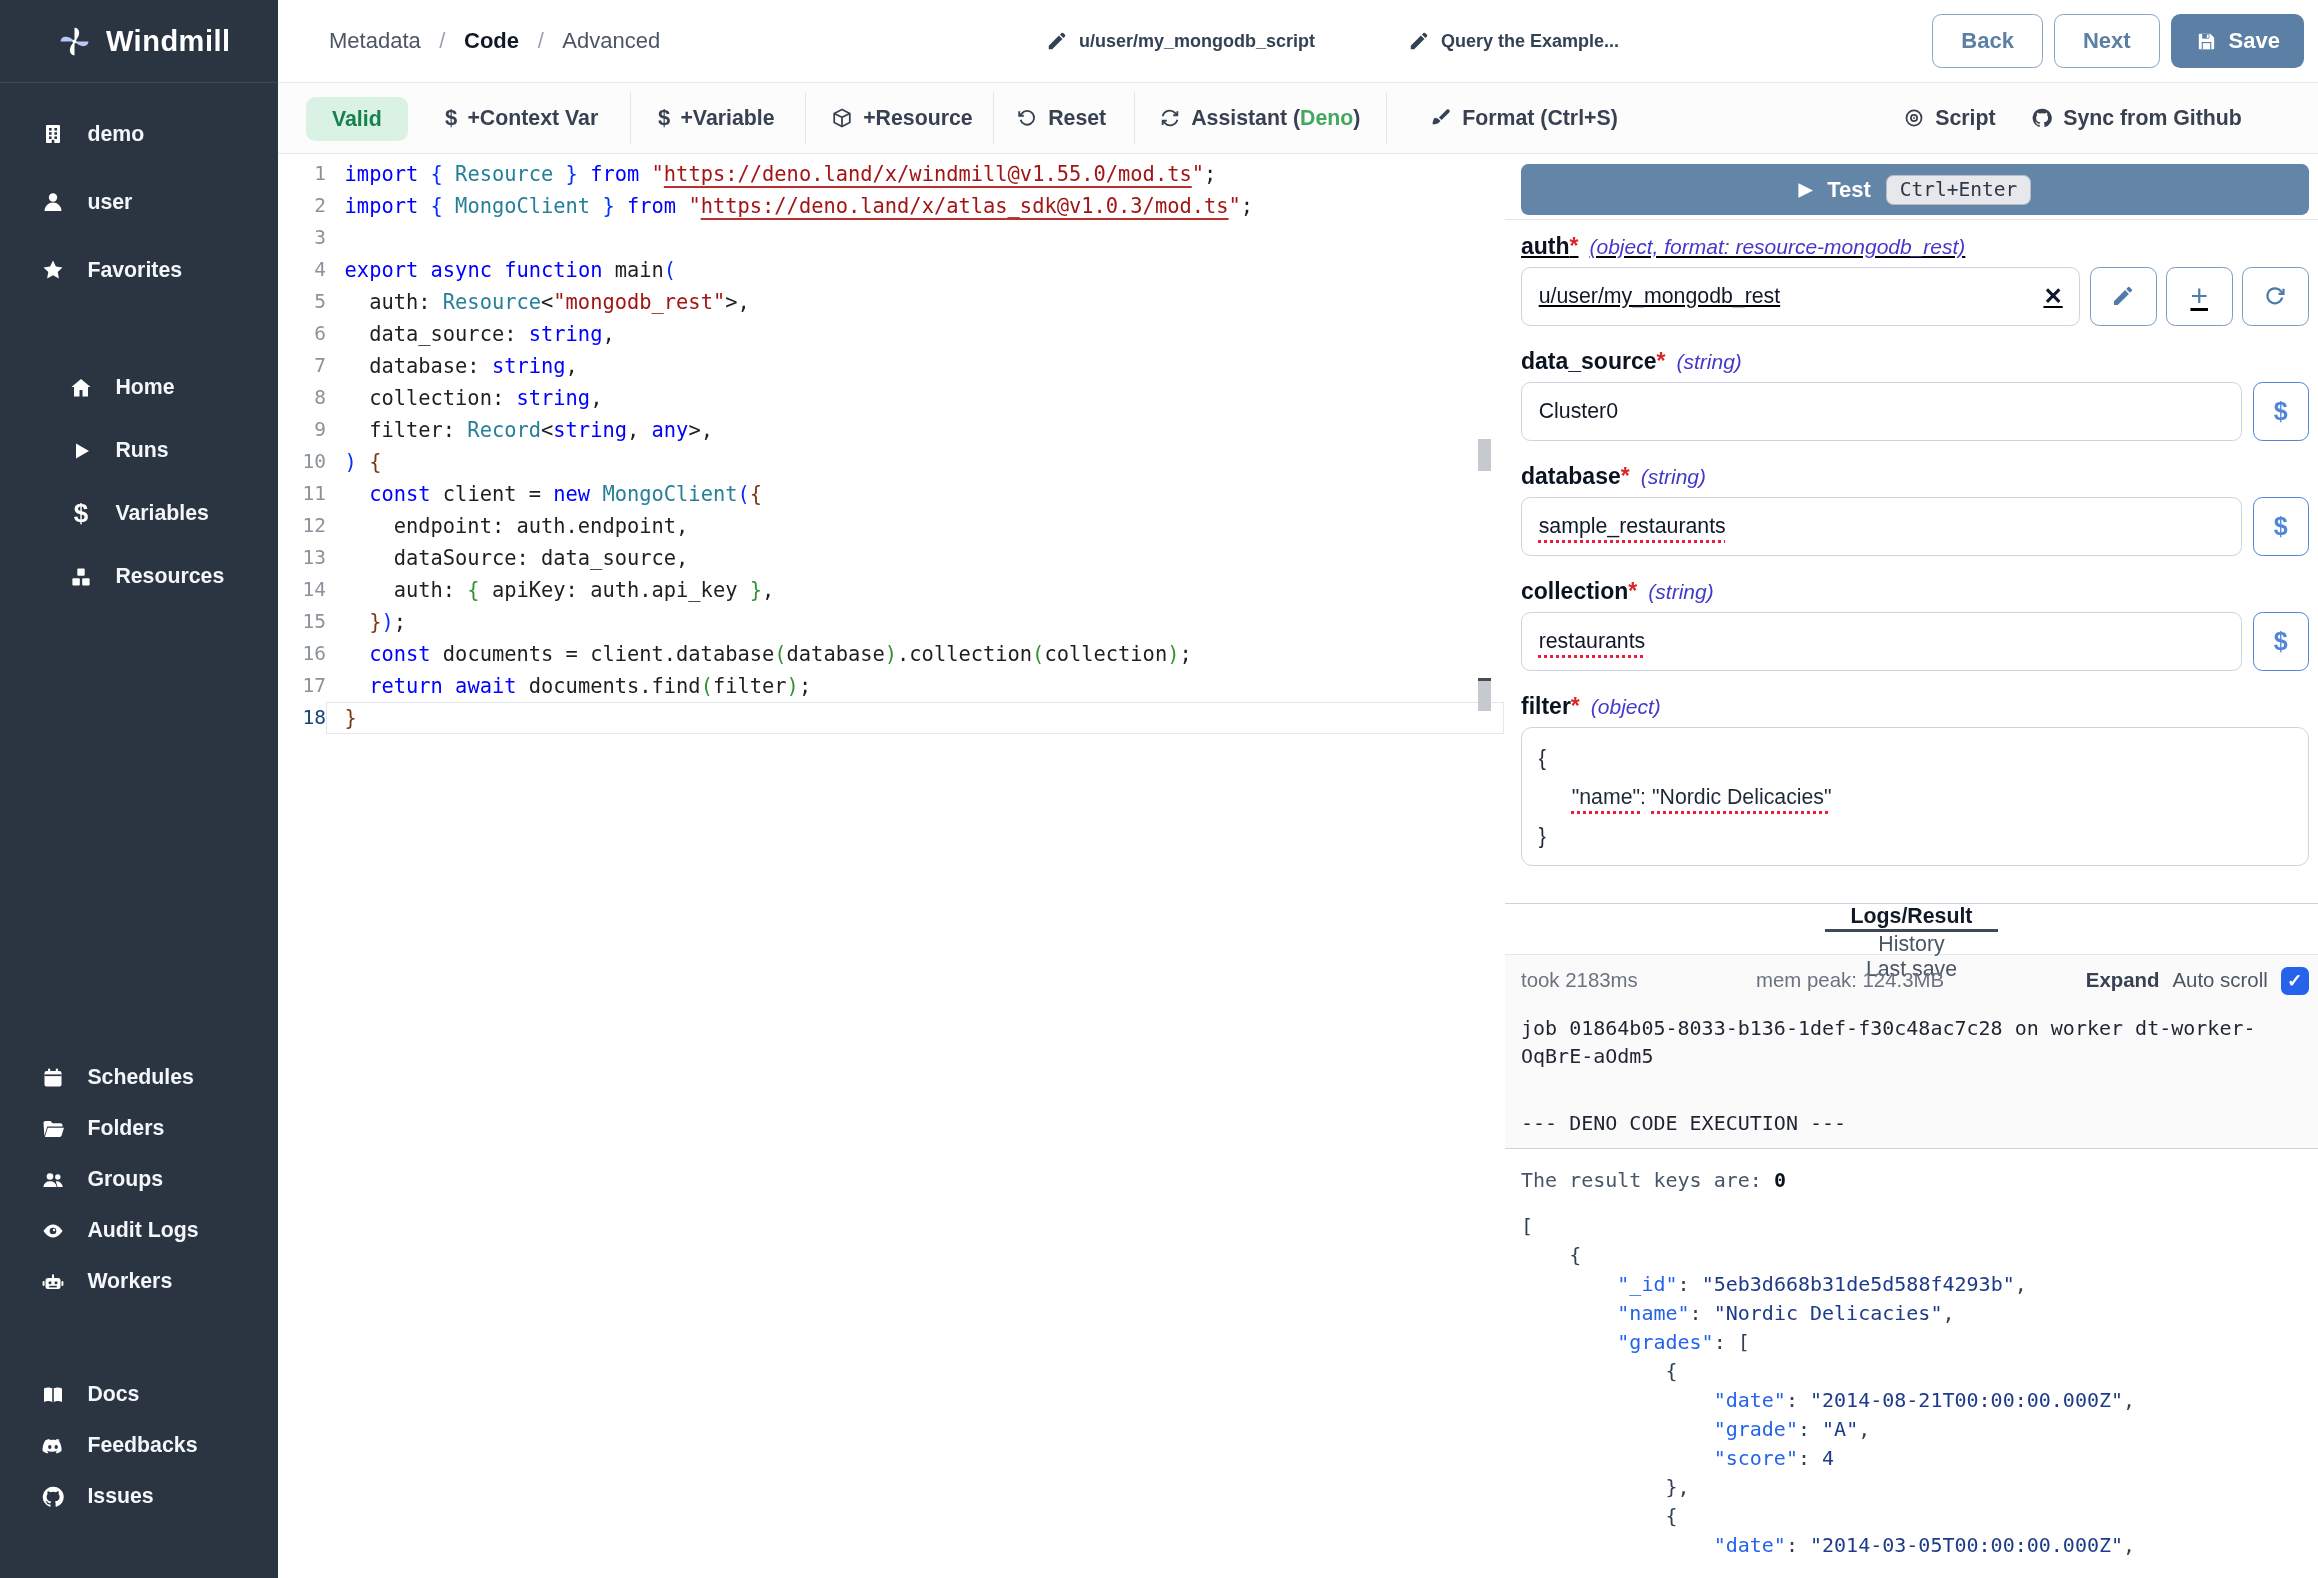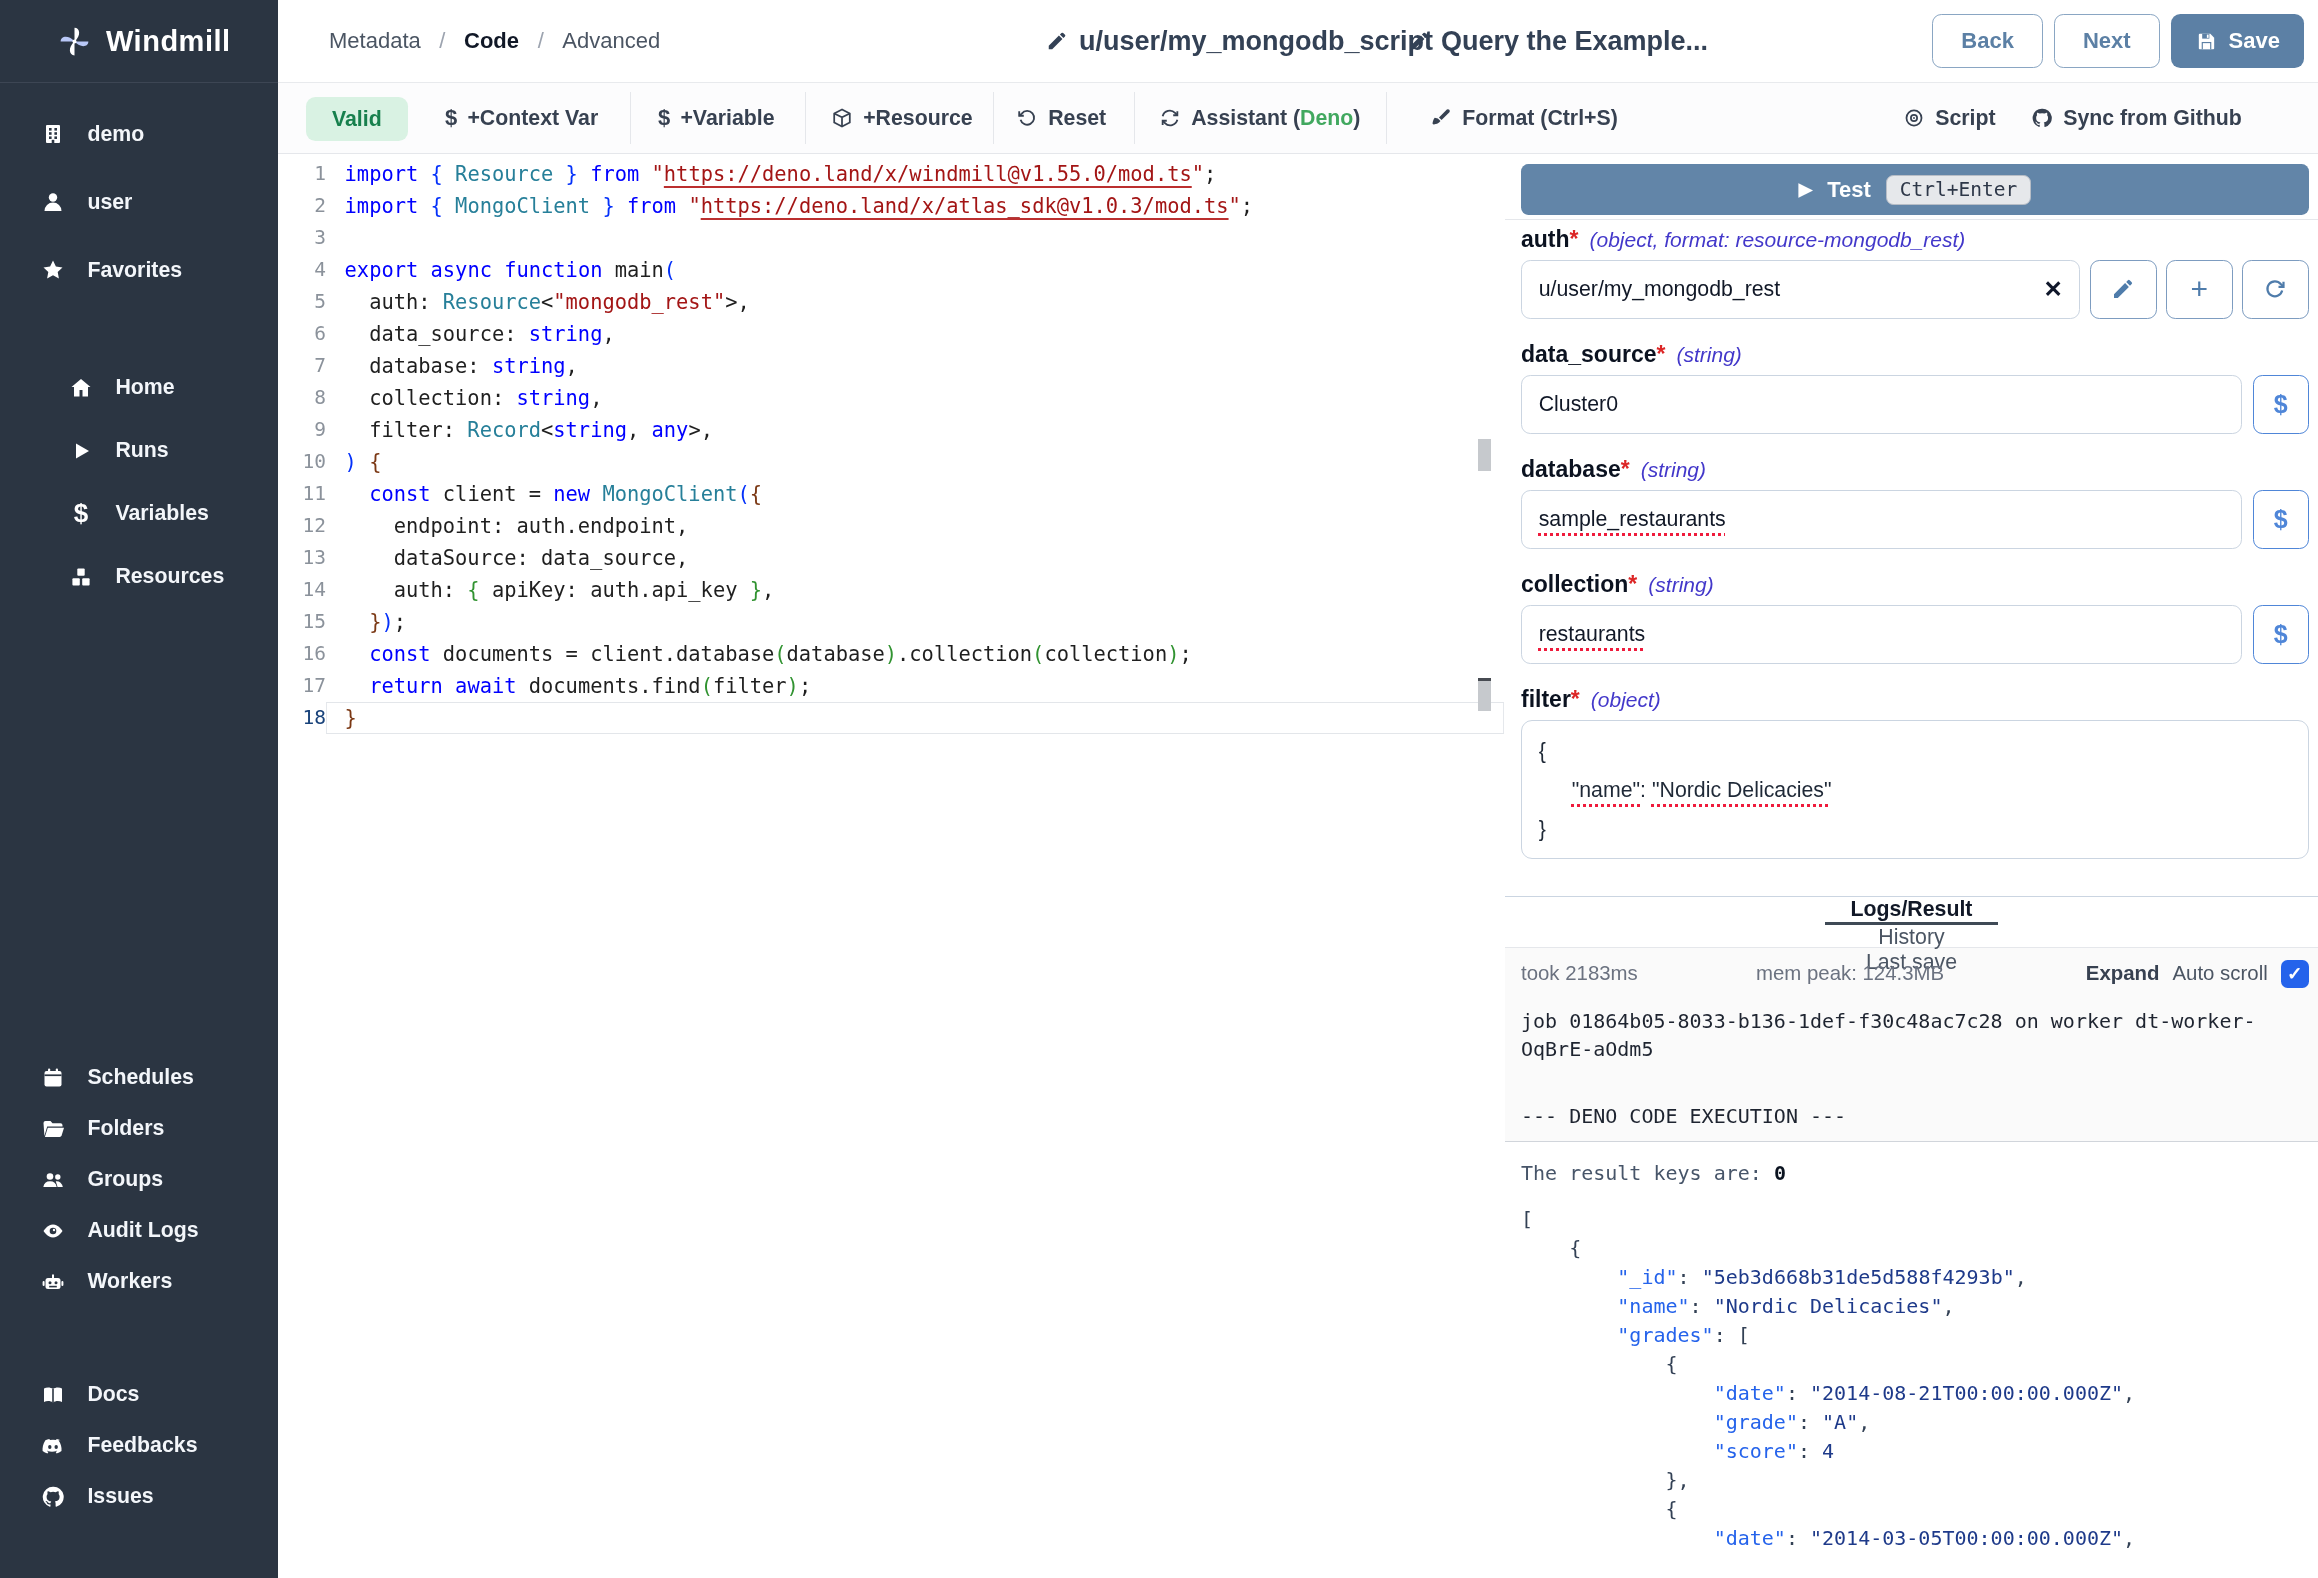"u/user/my_mongodb_script" .pathgrp { font-size: 27px -> 18px }
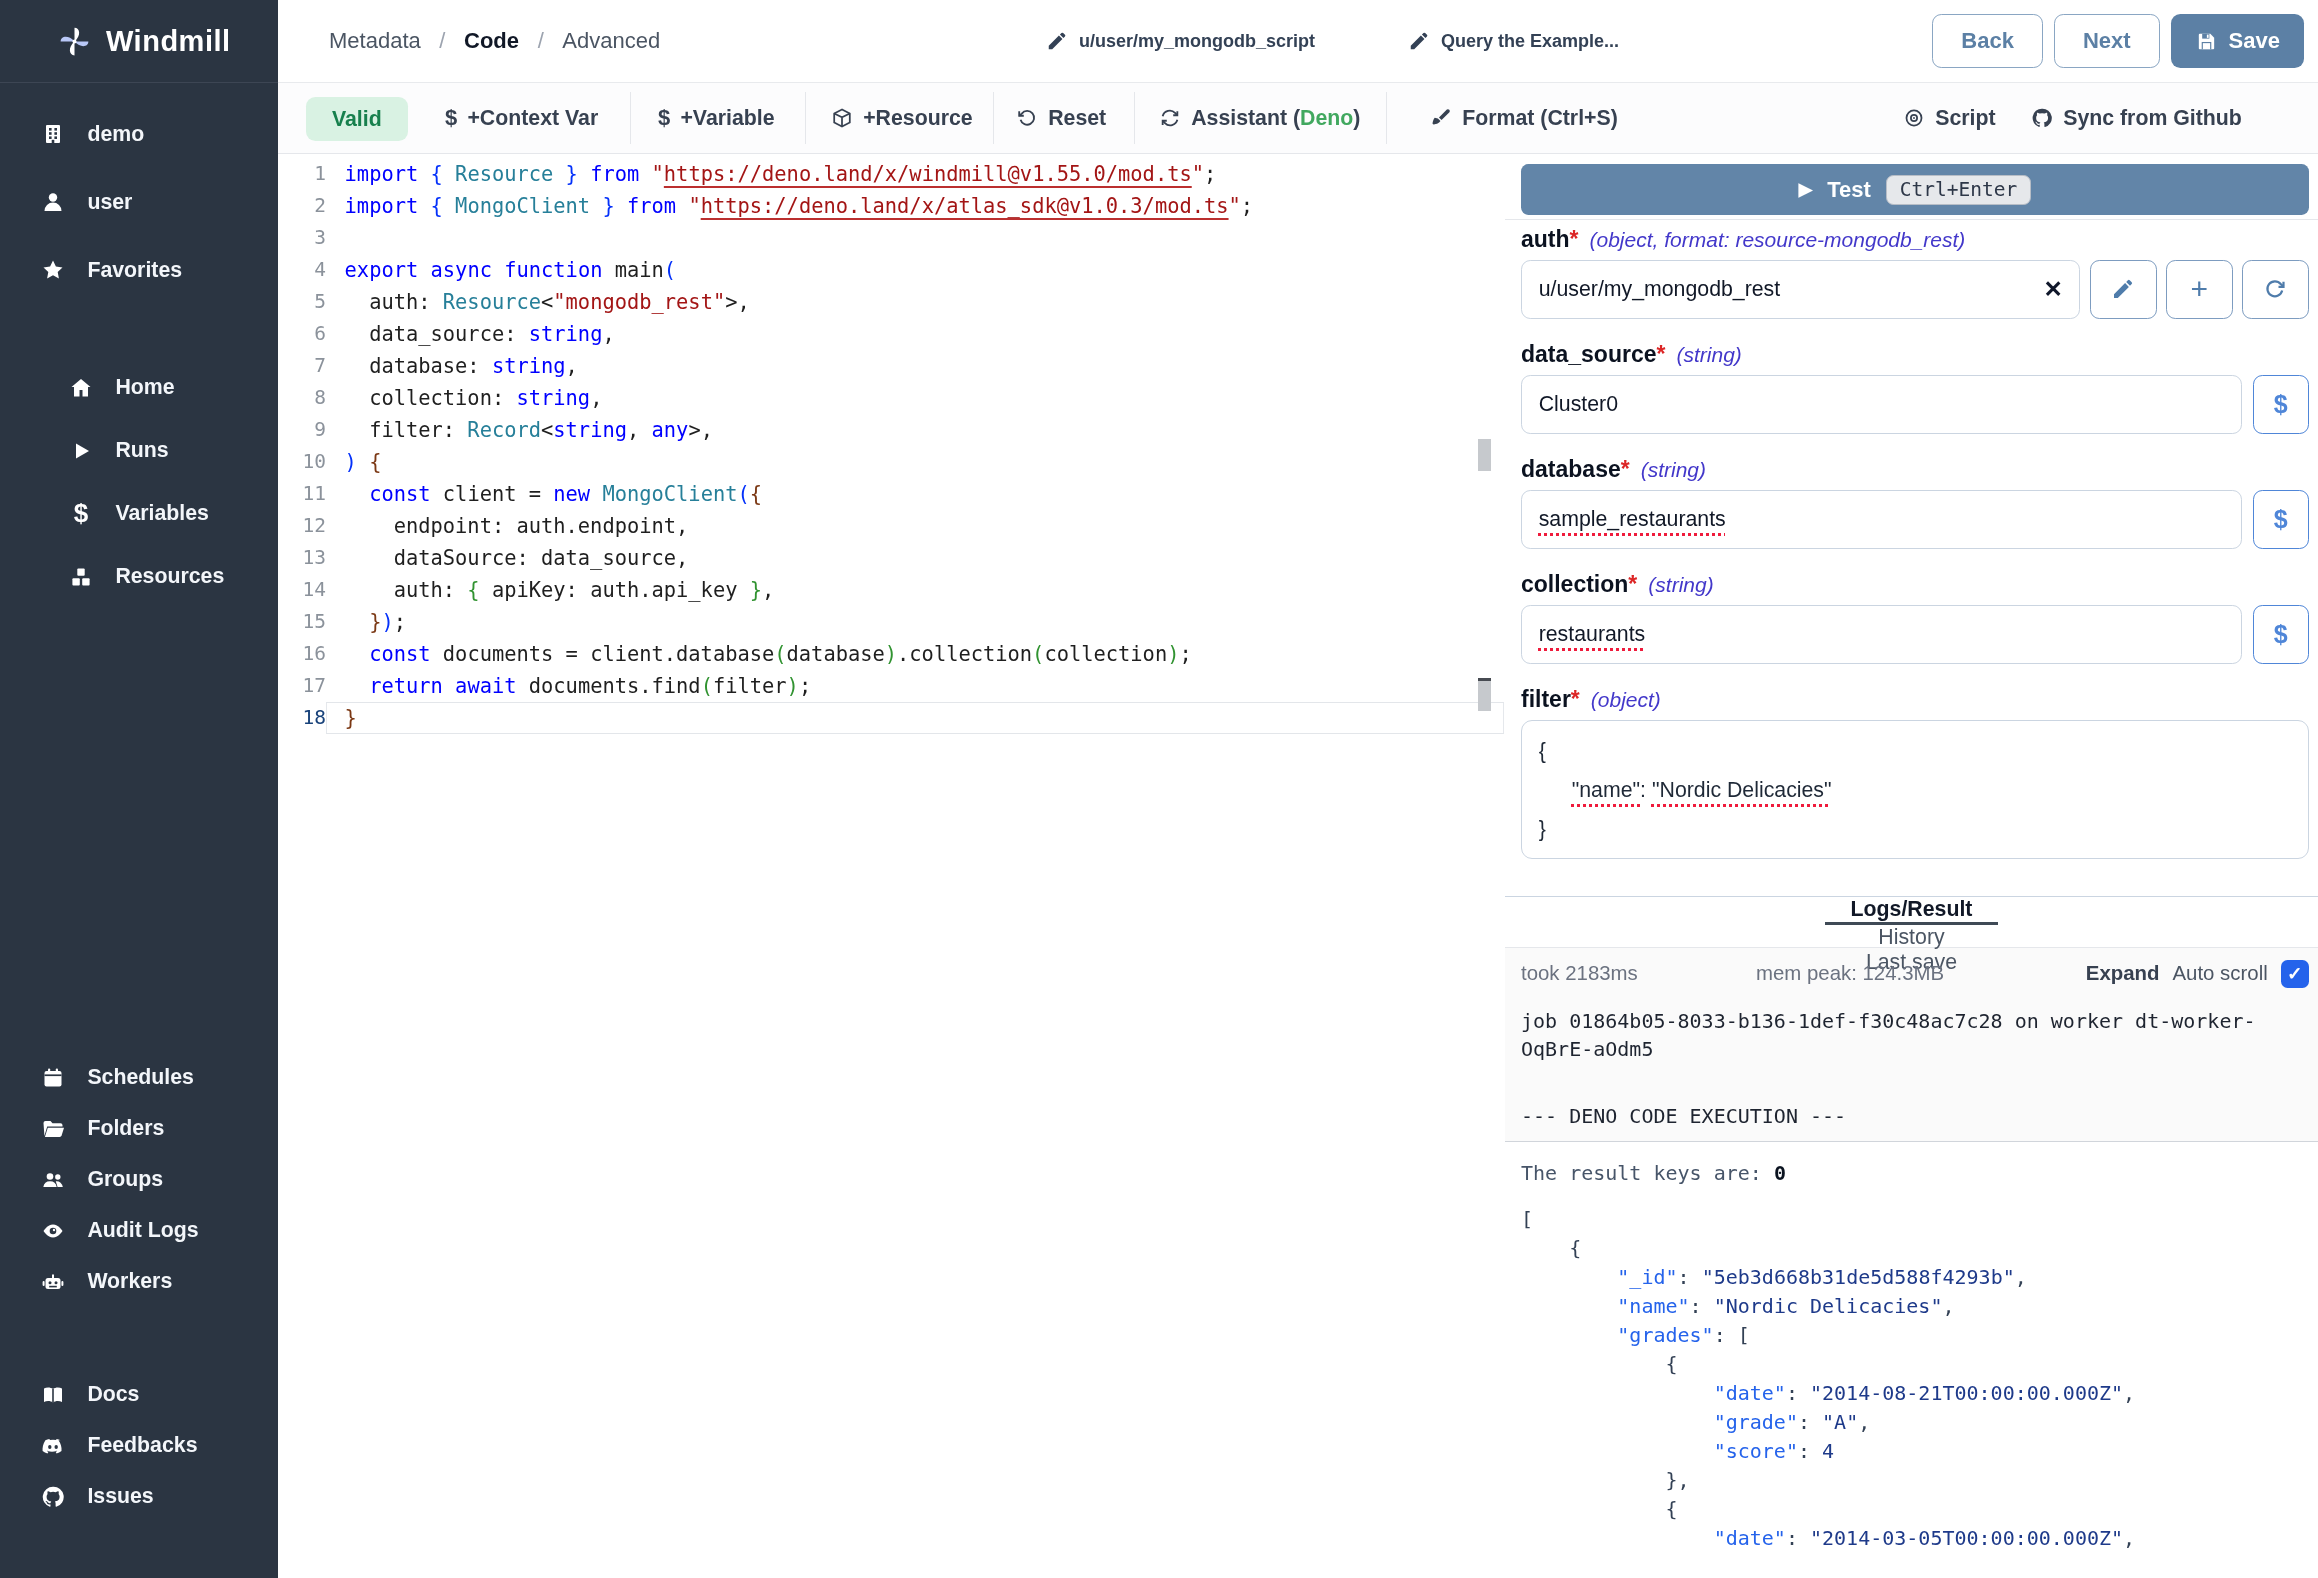"auth" .mt-first { margin-top: 4px -> 11px; text-decoration: none -> underline }
